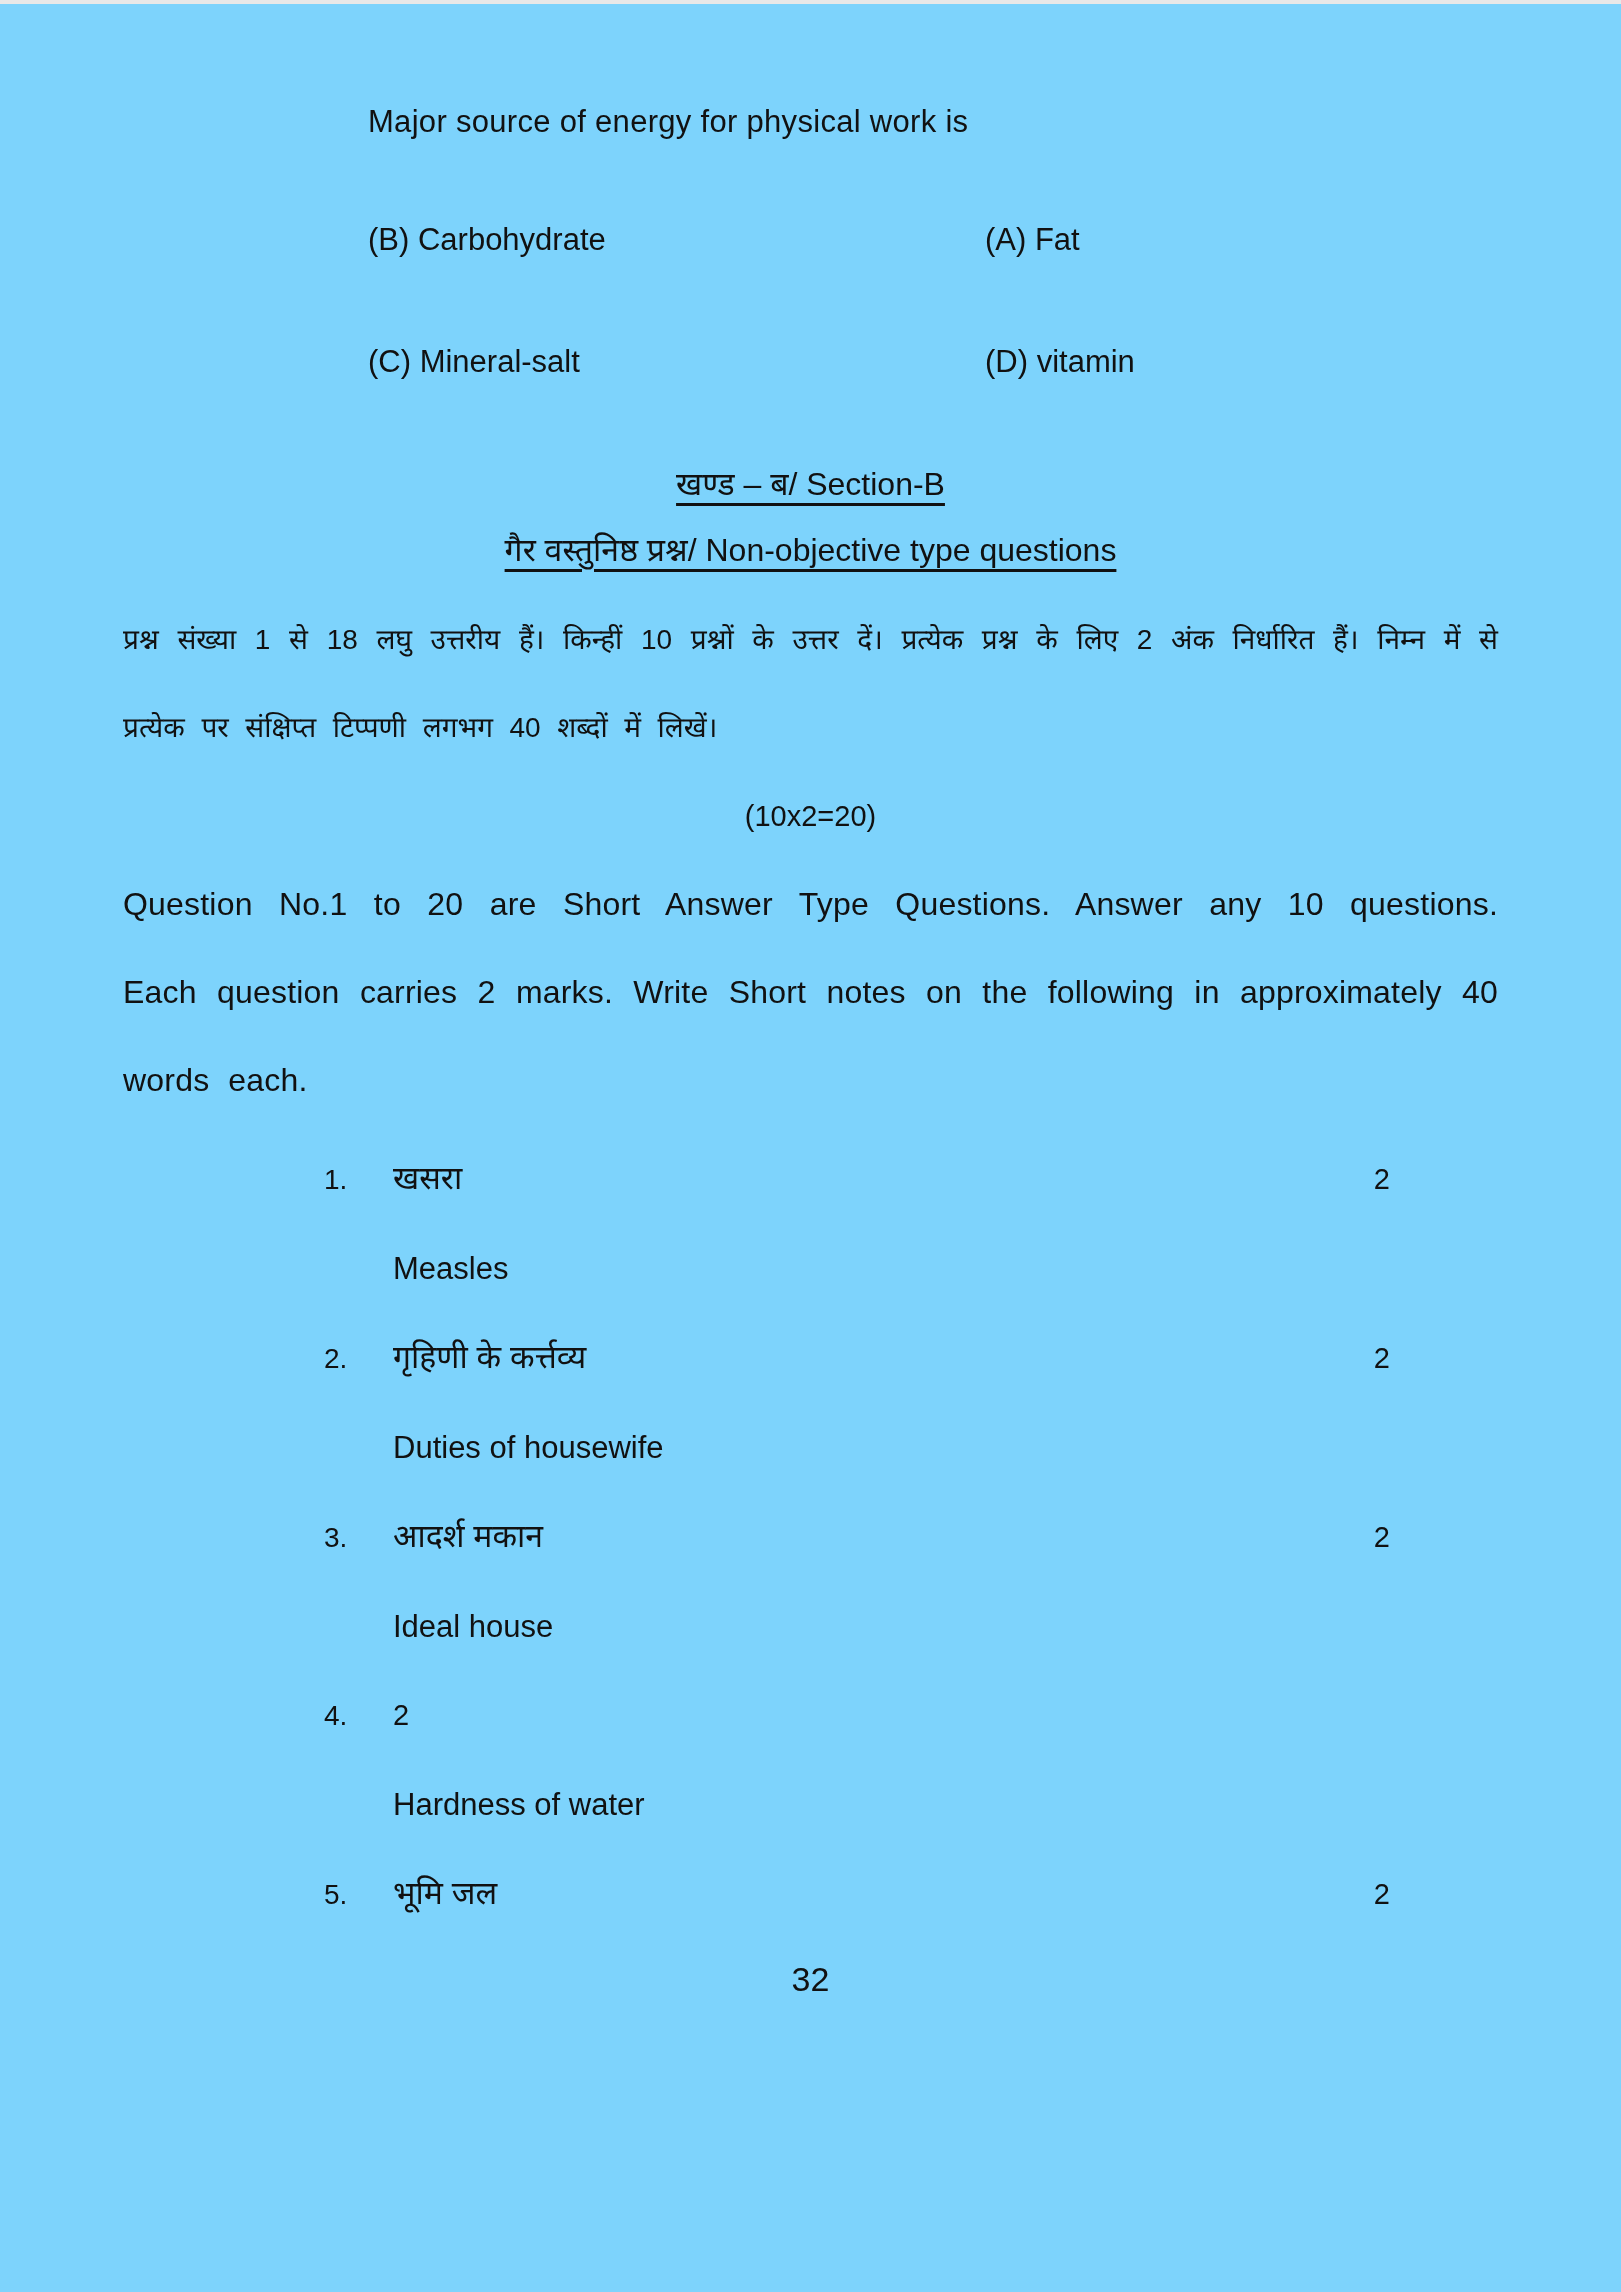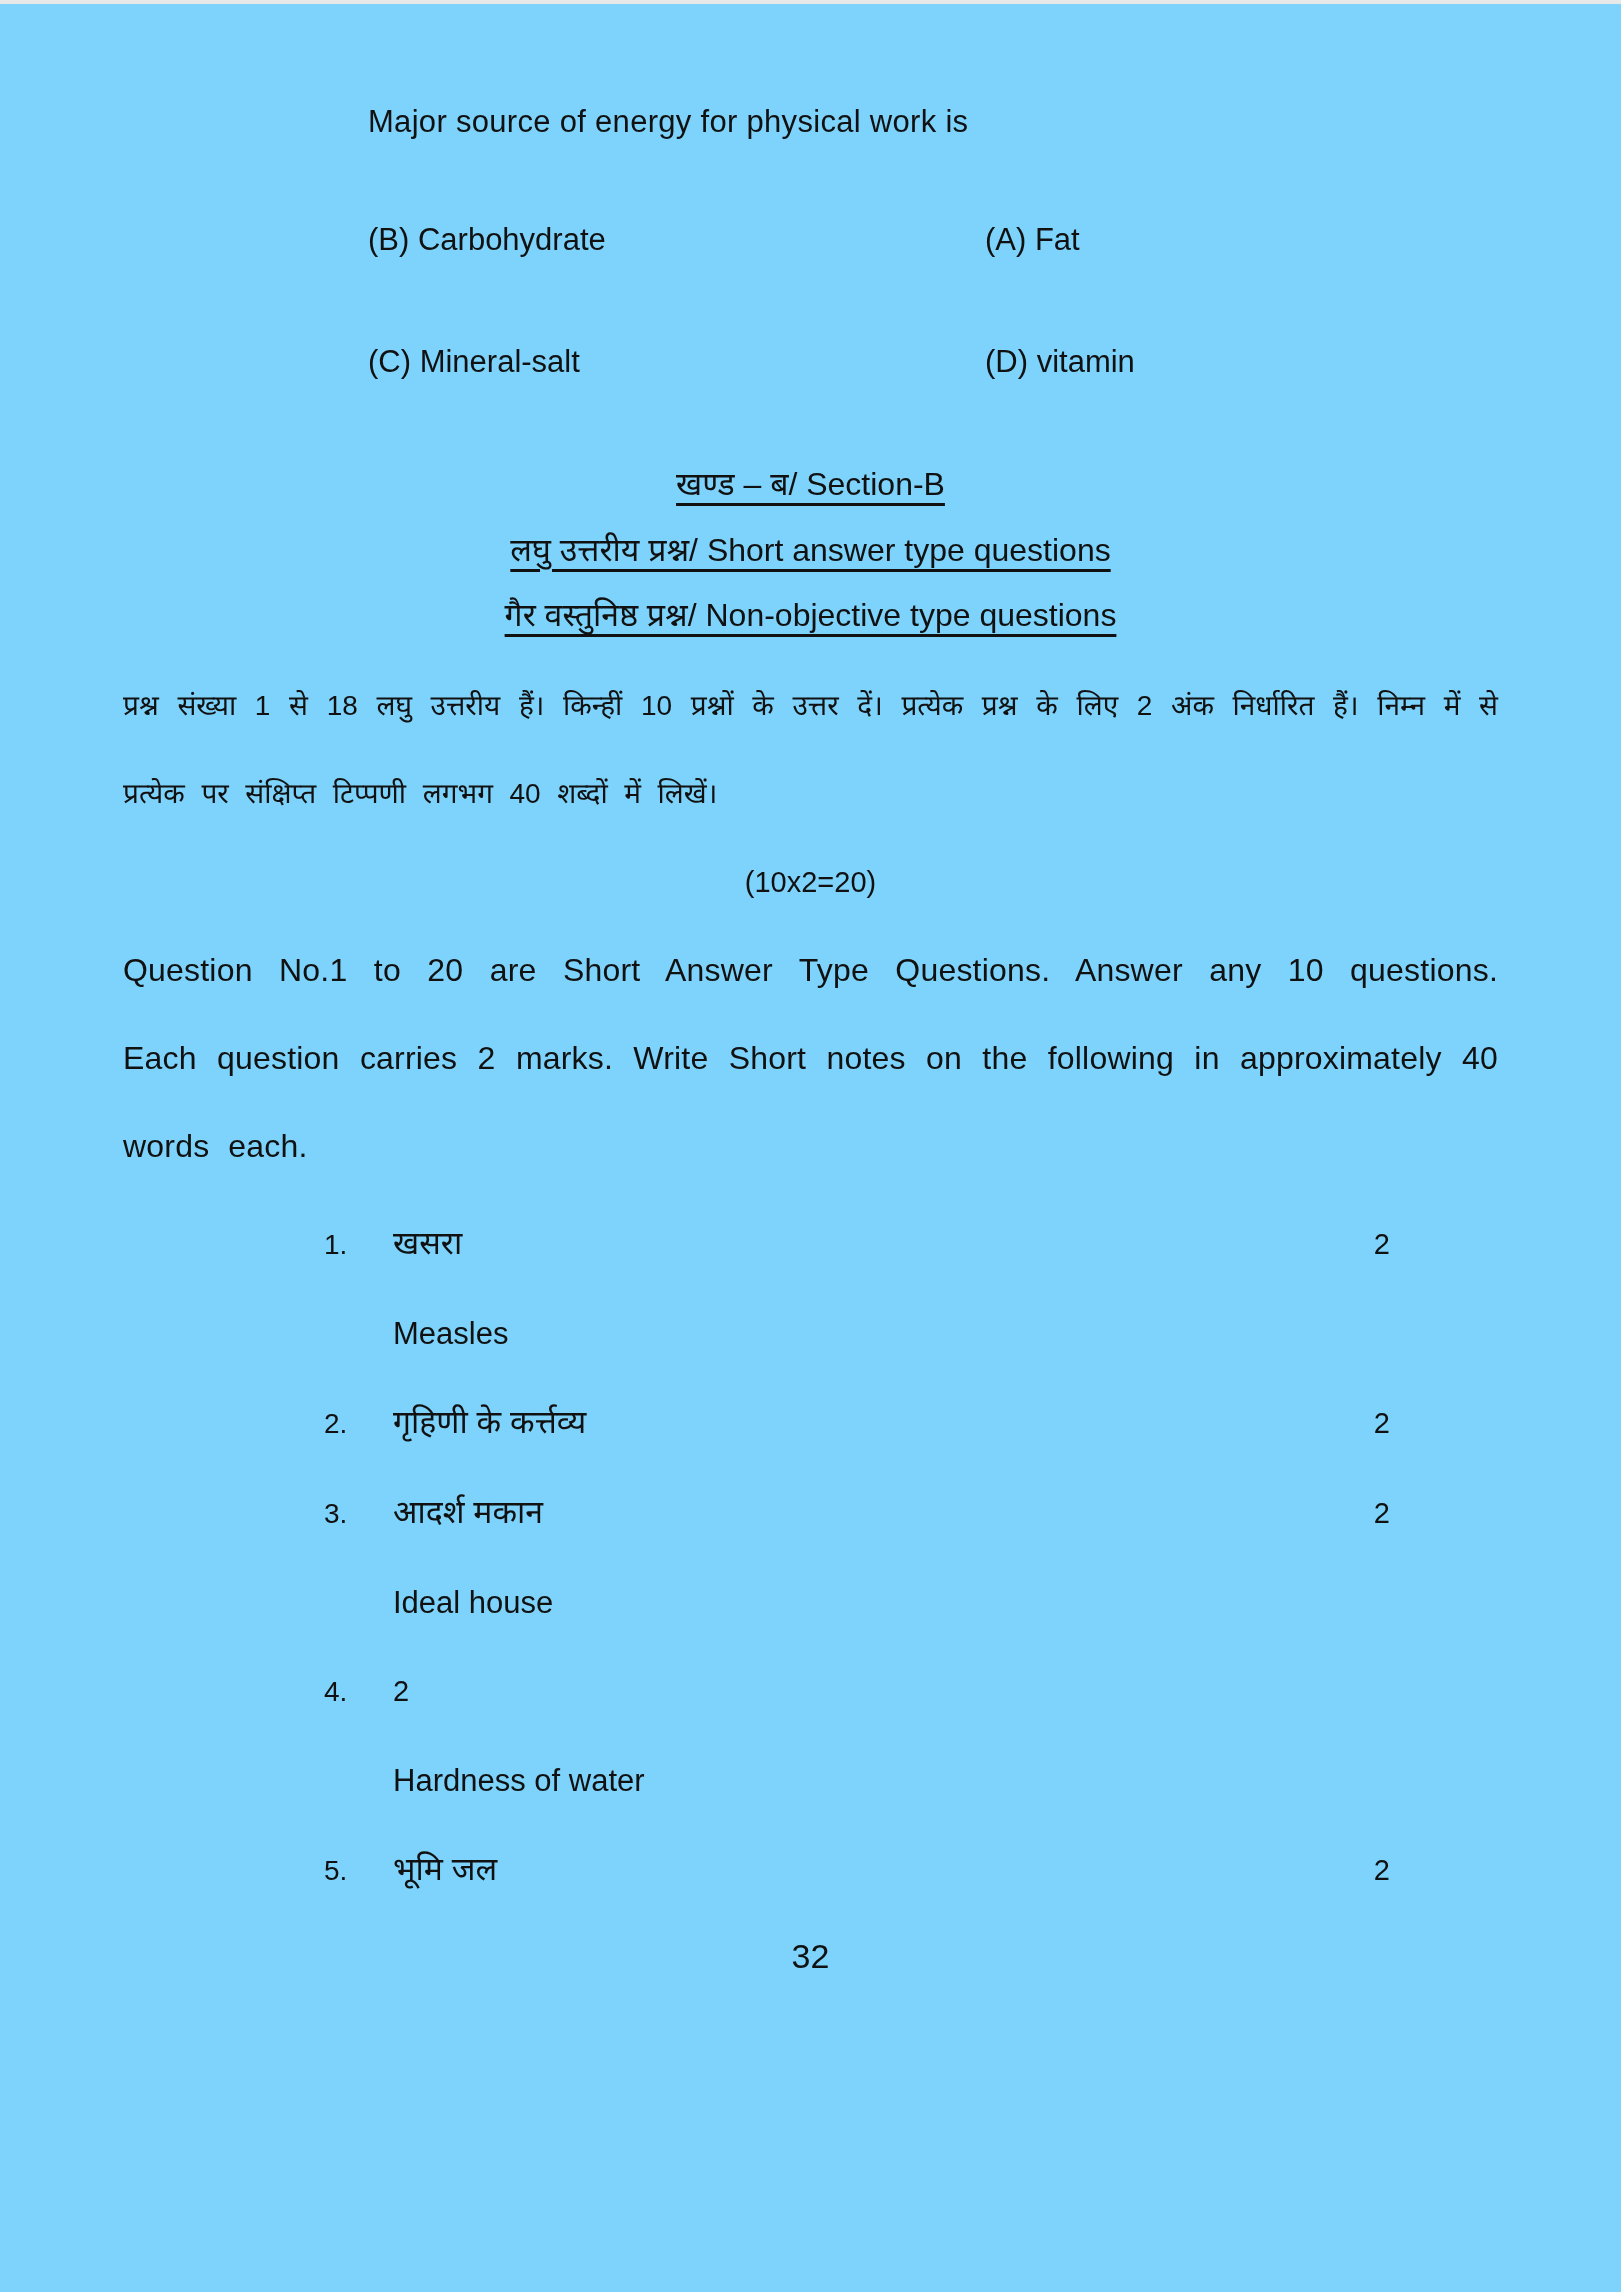"लघु उत्तरीय प्रश्न/ Short answer" div.heading-line { html: <div>लघु उत्तरीय प्रश्न/ Short answer type questions</div> -> none }
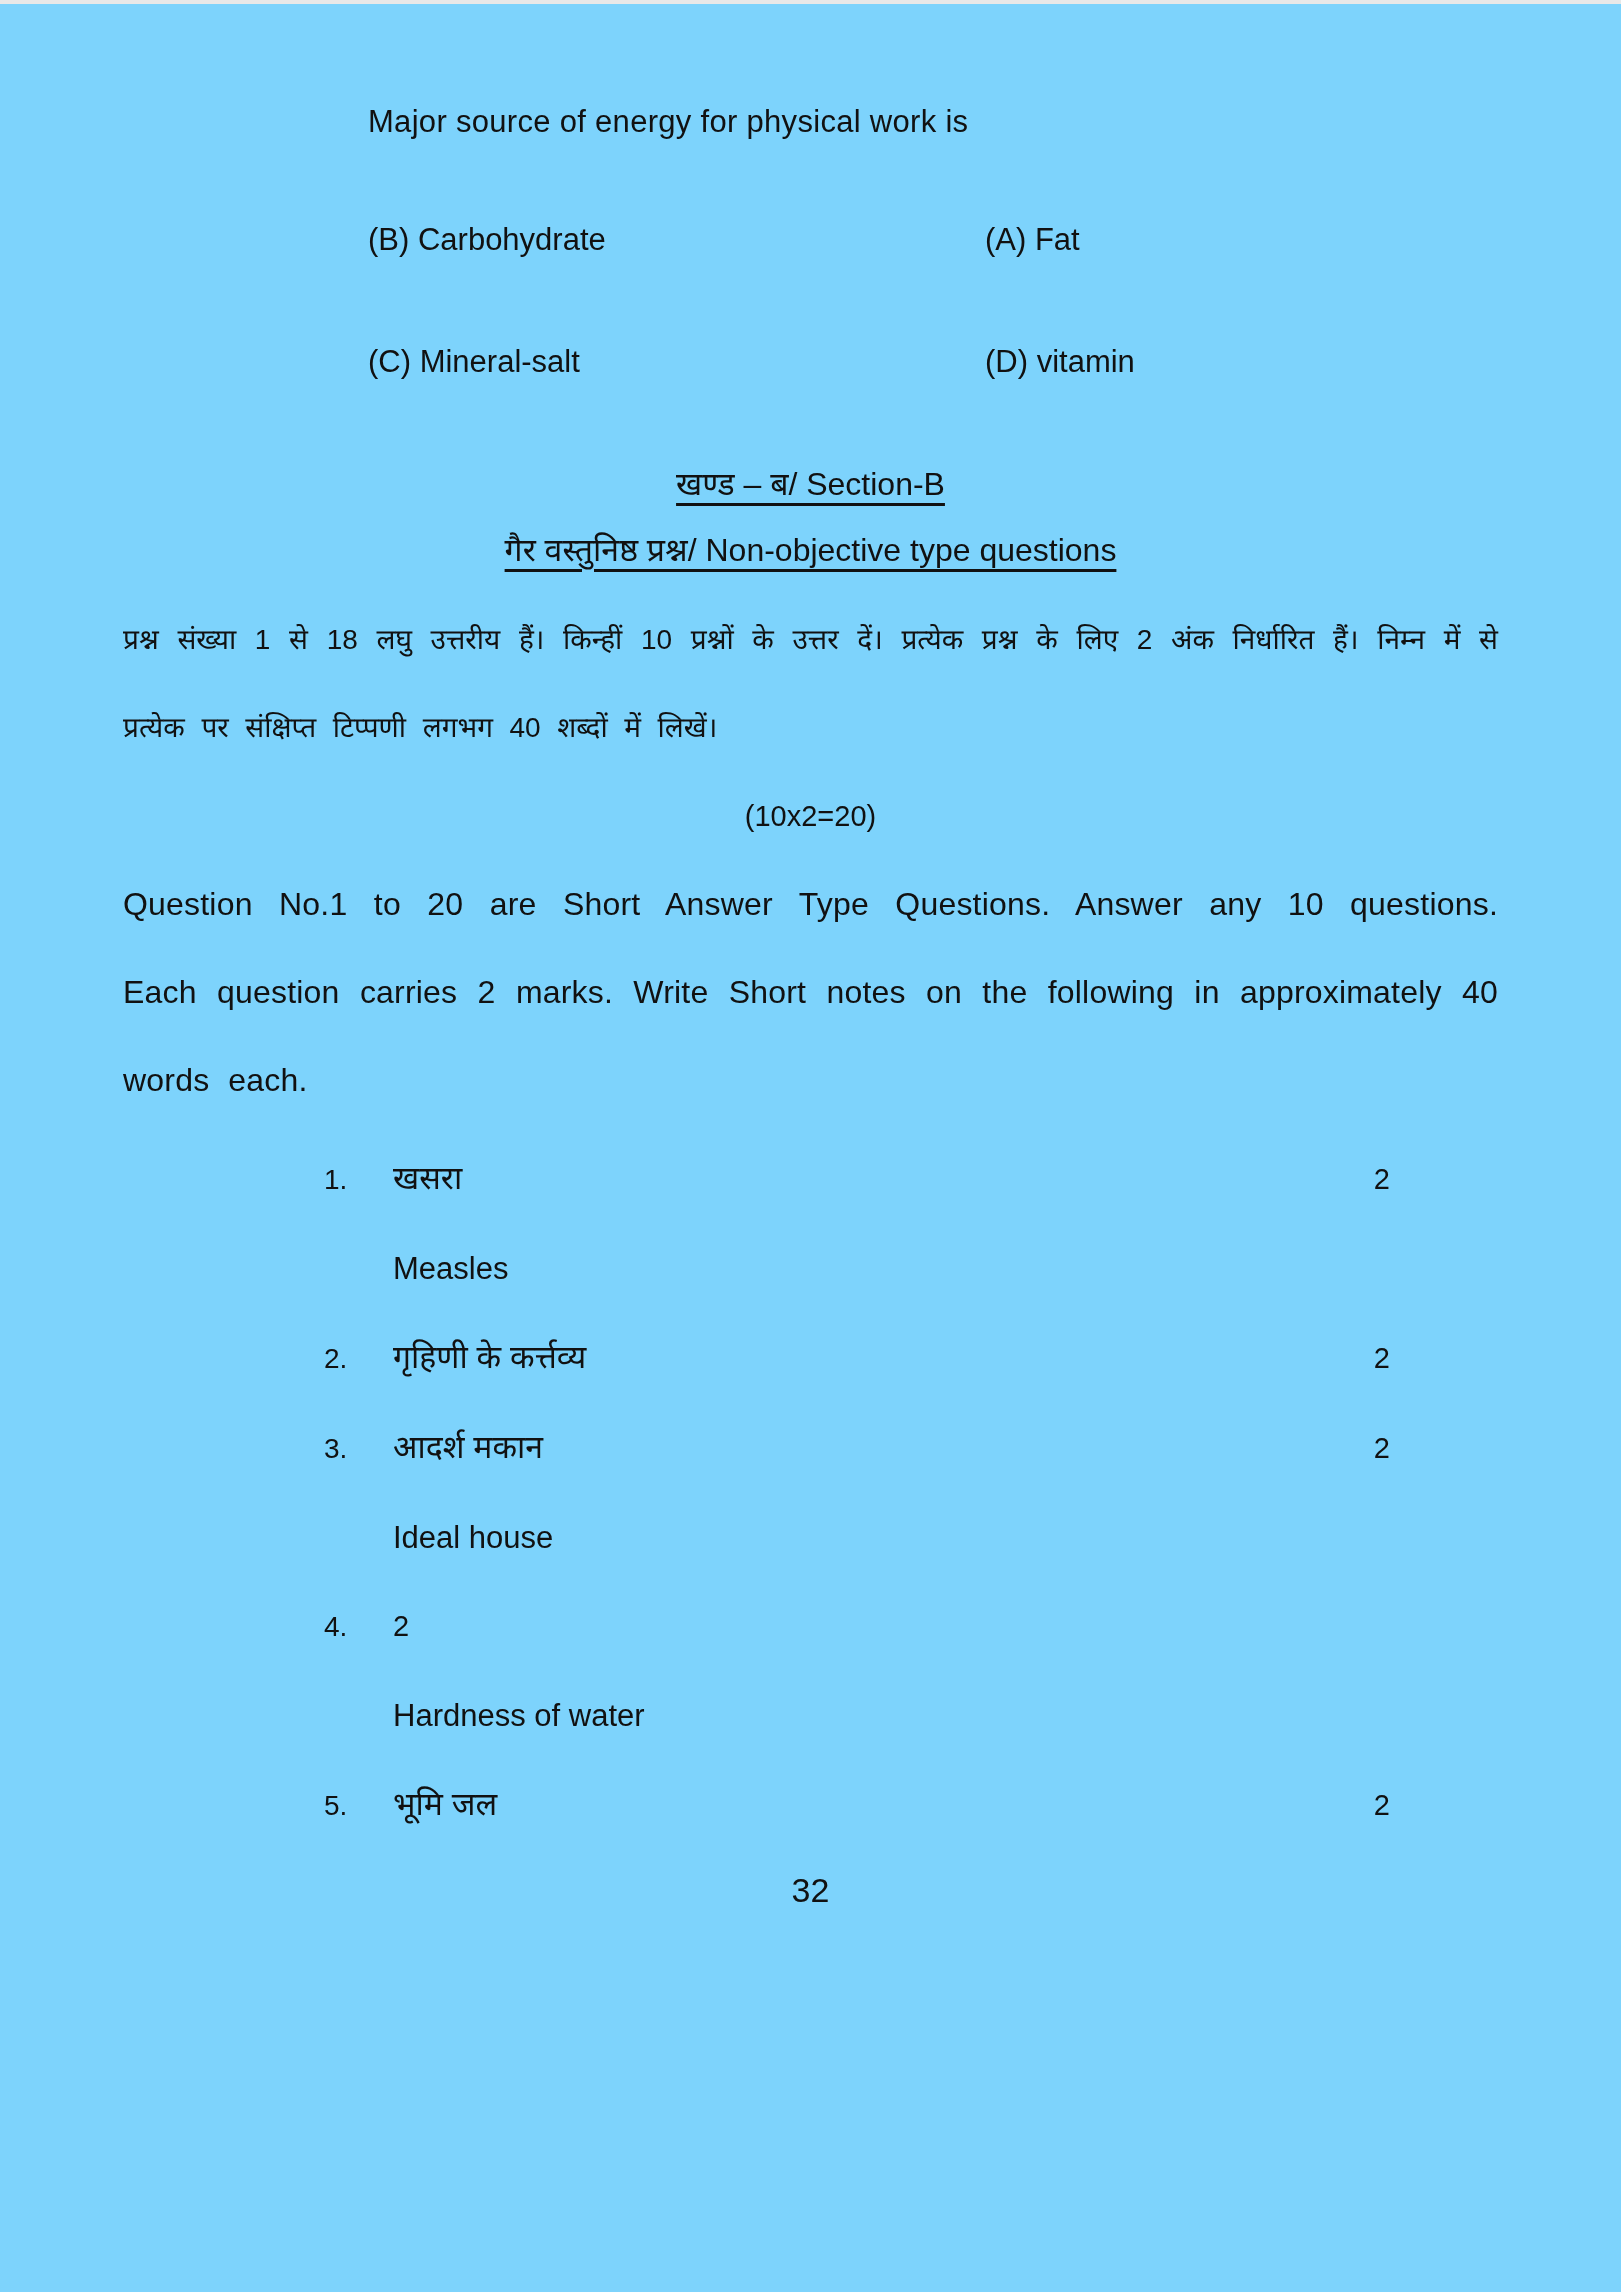"Duties of housewife" div.q-eng { html: none -> <div>Duties of housewife</div> }
